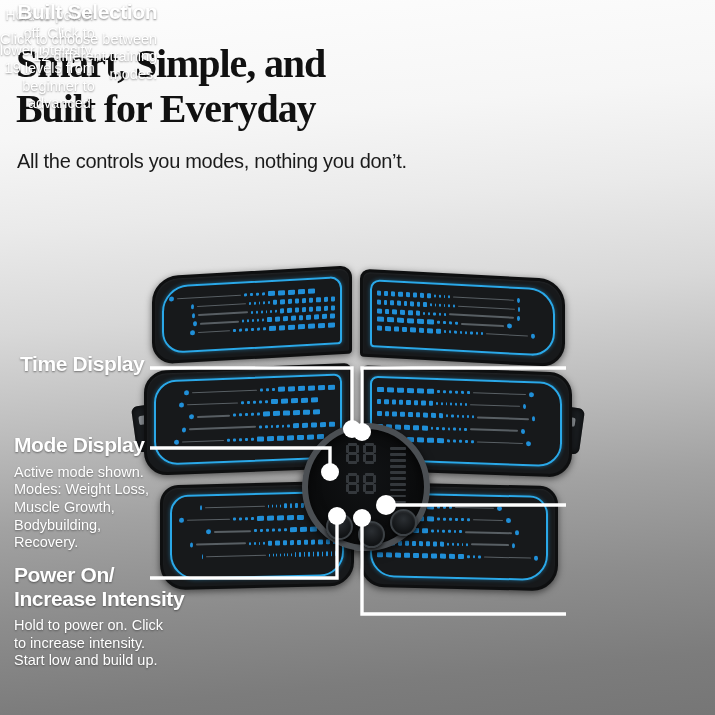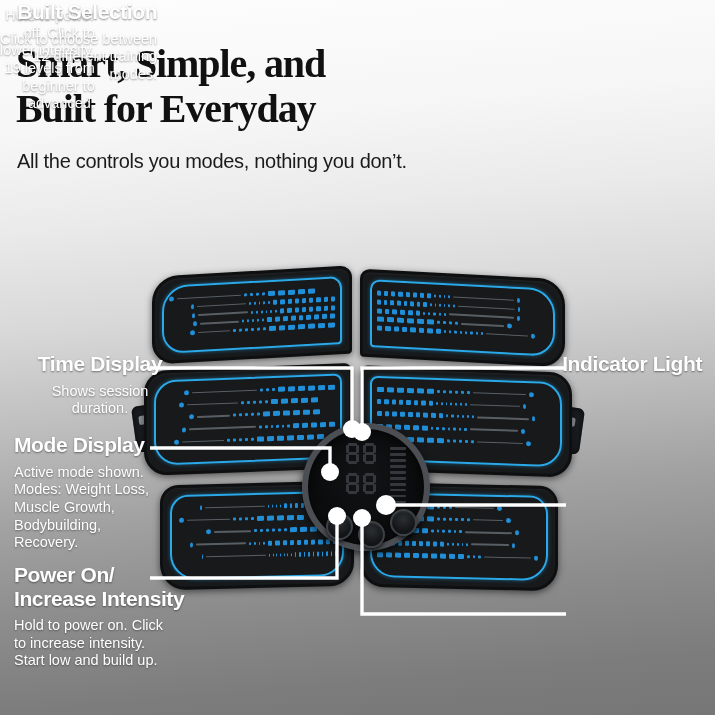"Time Display" #c-time { left: 0 -> 20px; text-align: center -> none }
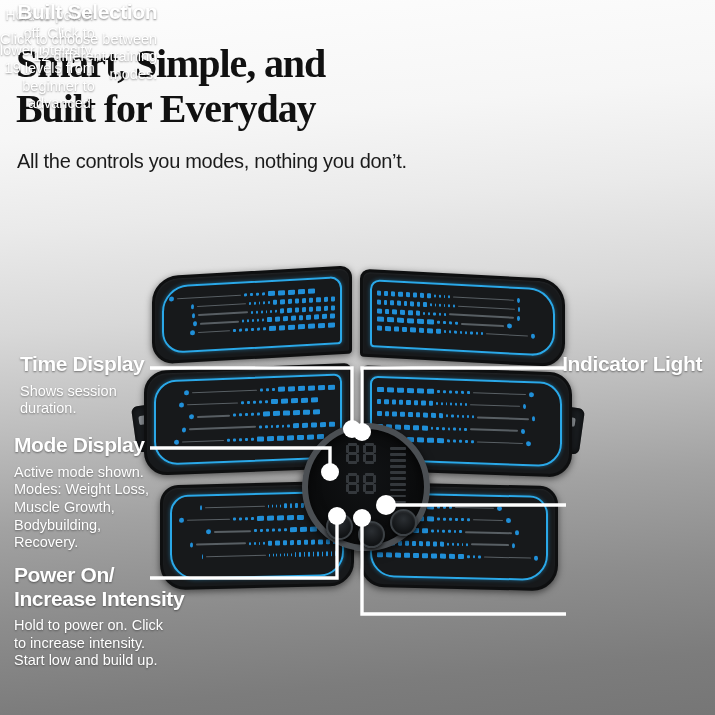"Indicator Light" div.co-title { html: <div>Indicator Light</div> -> none }
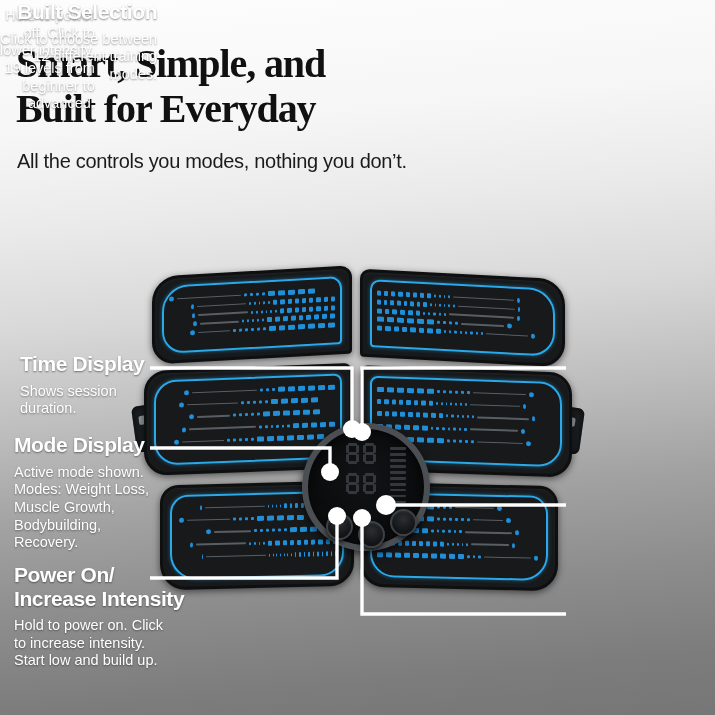"Shows session" div.co-body { html: <div>Shows session<br>duration.</div> -> none }
